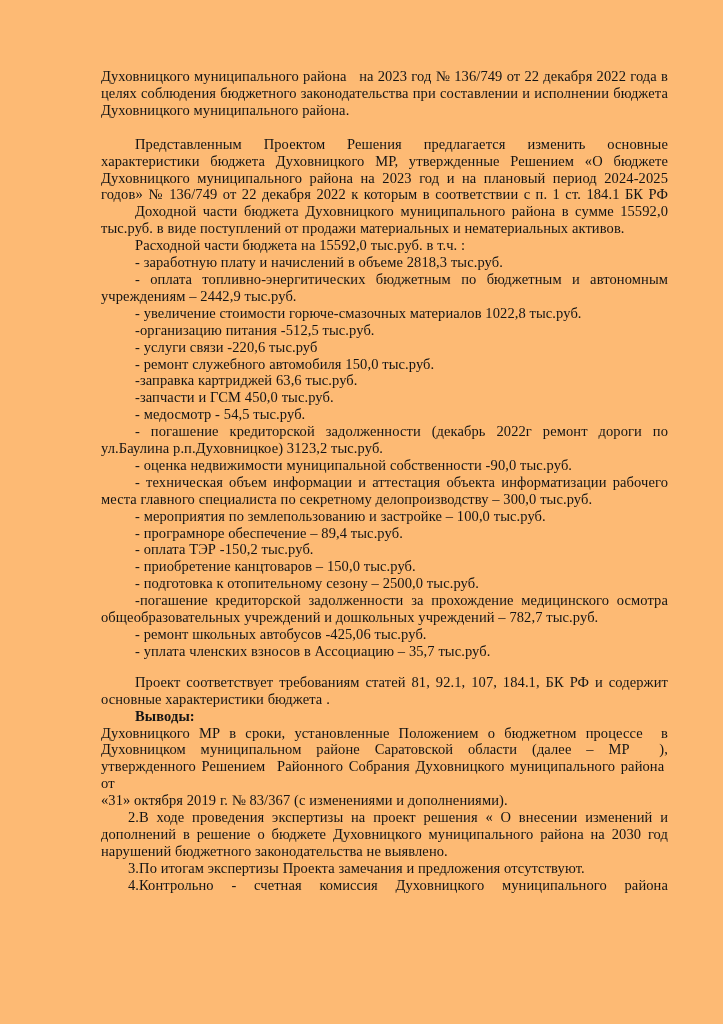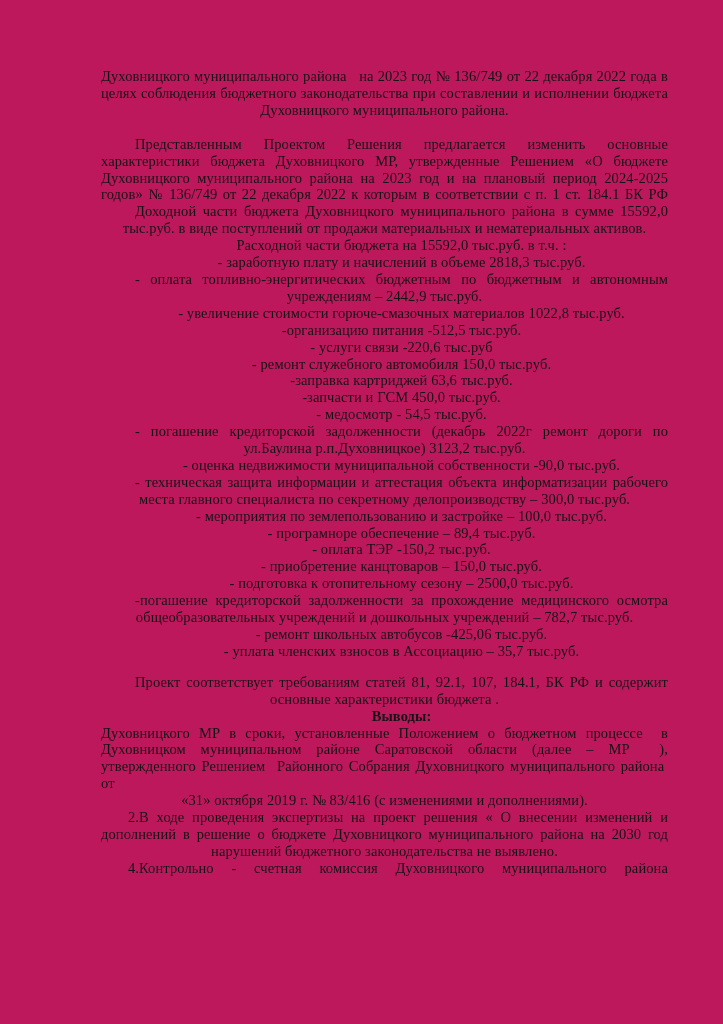"Духовницкого муниципального района на" .page { background: #be185d -> #fdba74 }
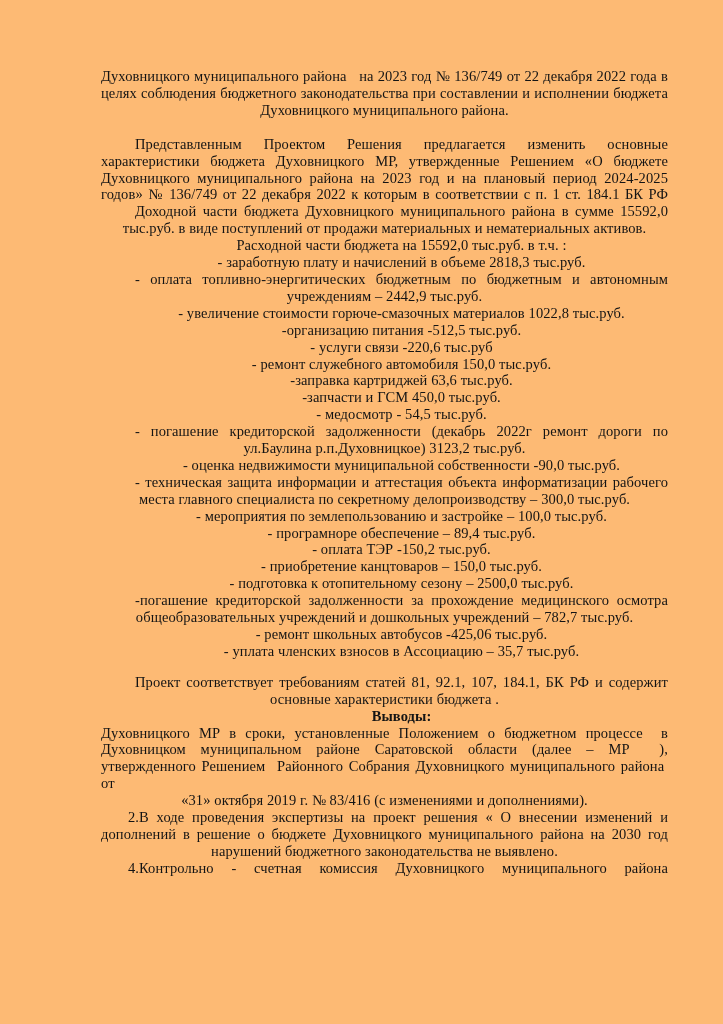"Духовницкого муниципального района." .line { text-align: center -> none }
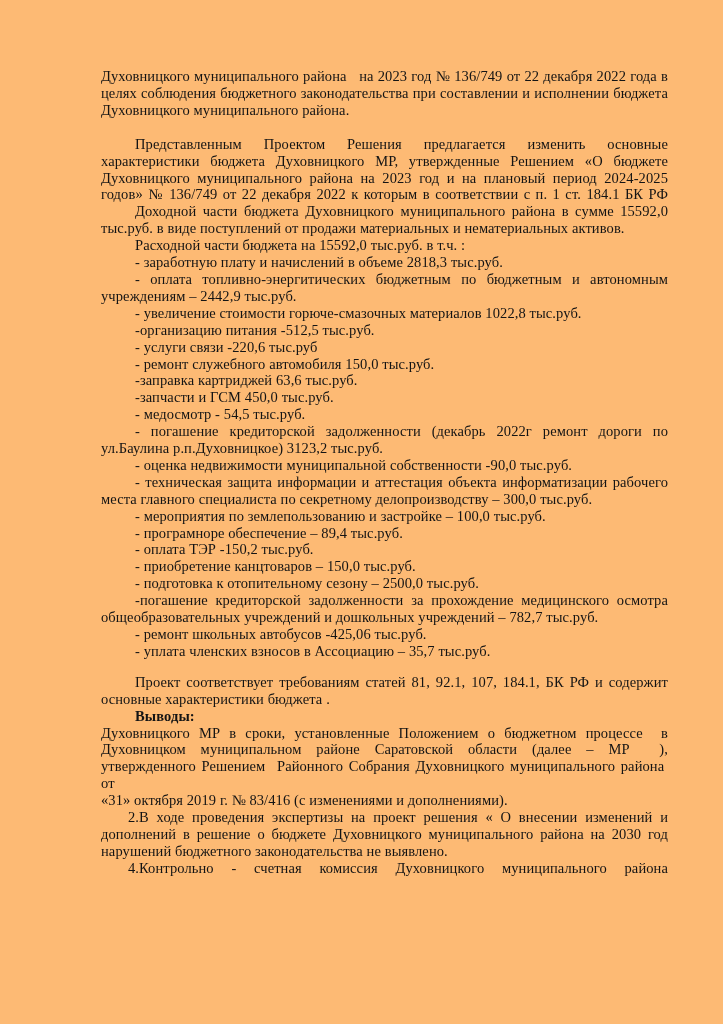"- техническая защита информации и" div.line { text: защита -> объем }
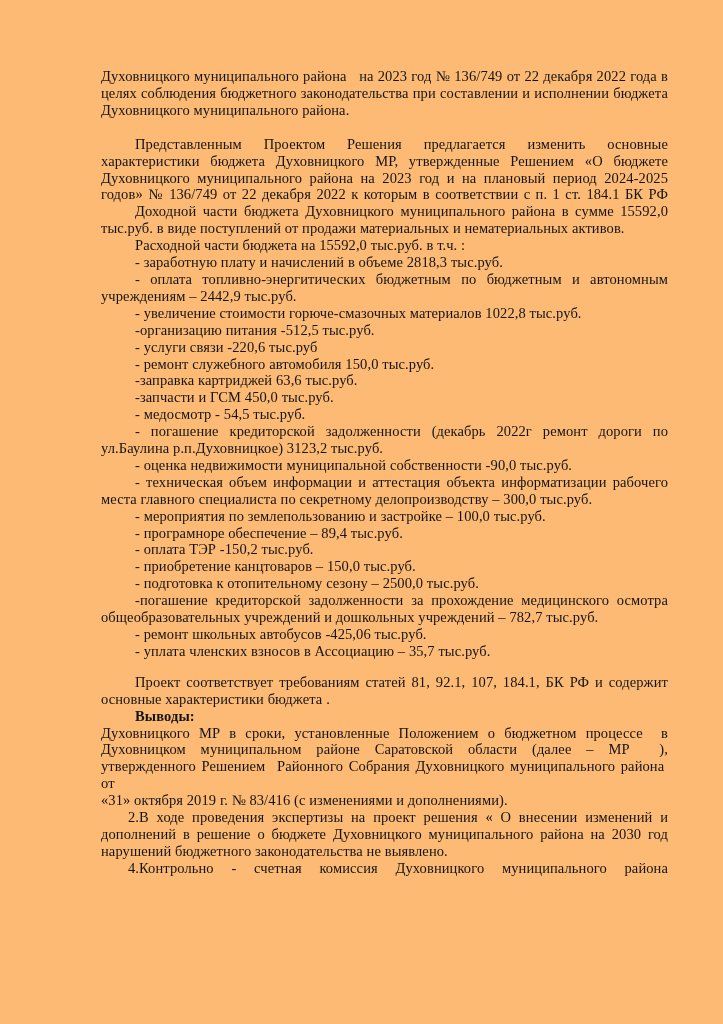"«31» октября 2019 г. №" div.line { text: 83/416 -> 83/367 }
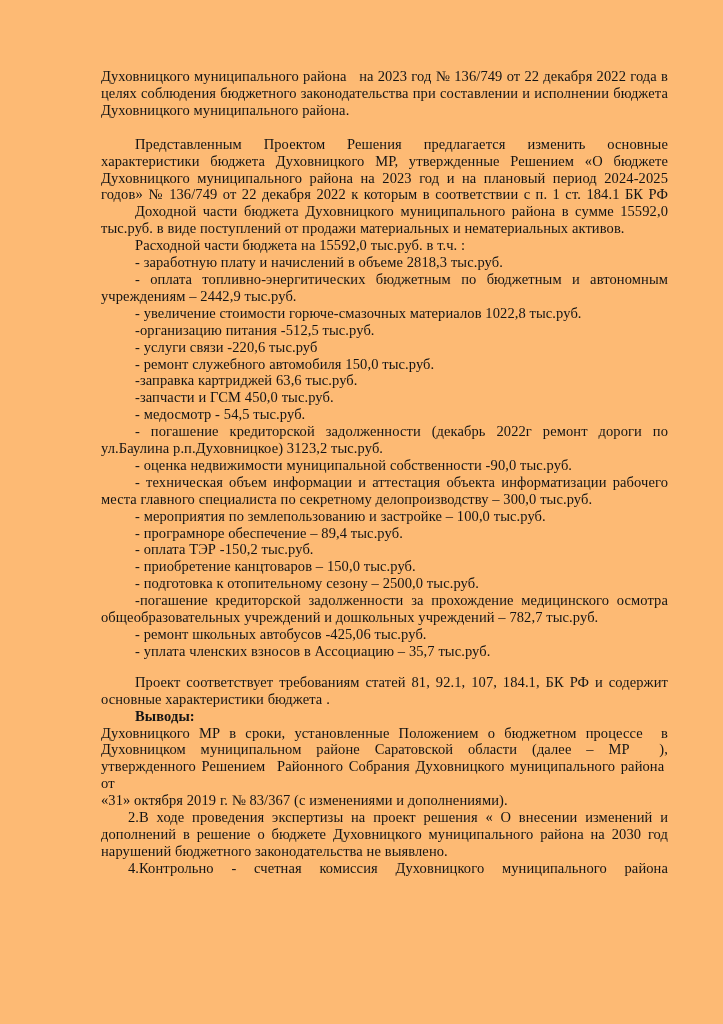"3.По итогам экспертизы Проекта замечания" div.line { html: none -> <div>3.По итогам экспертизы Проекта замечания и предложения отсутствуют.</div> }
